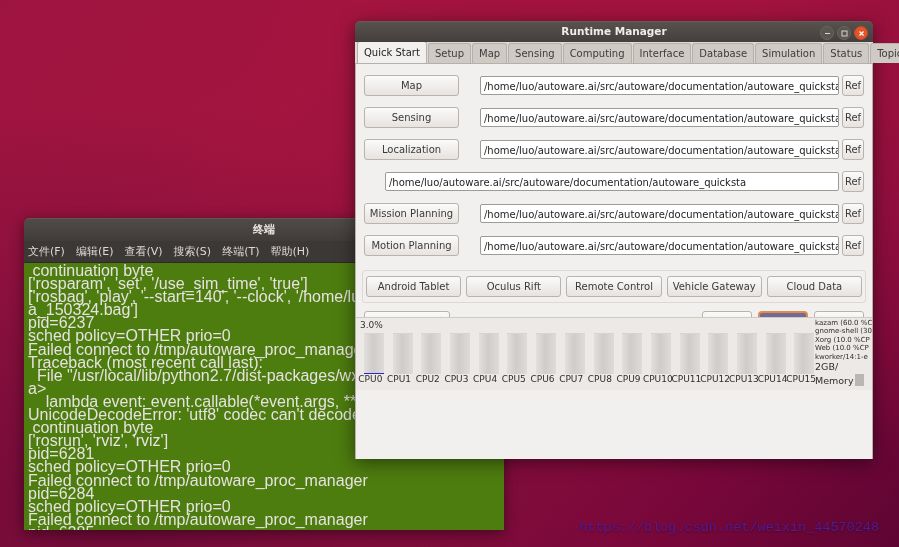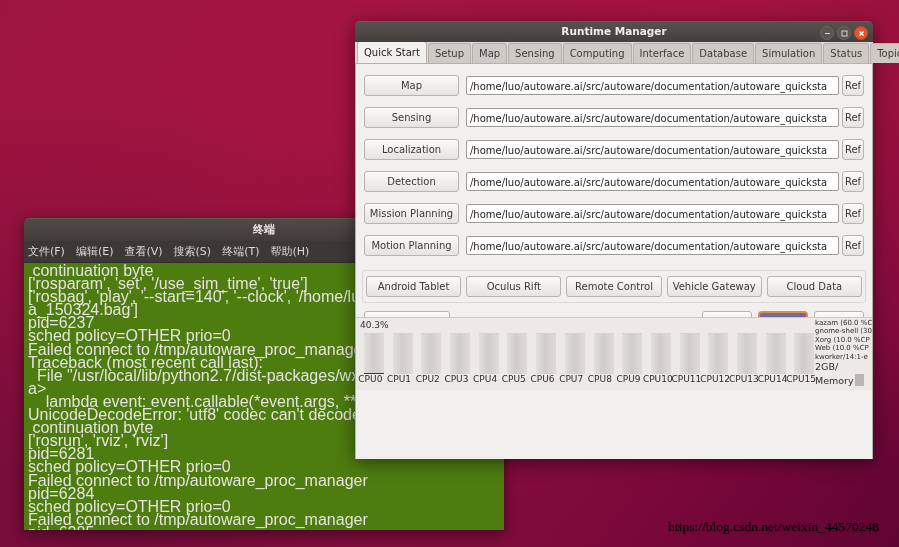"/home/luo/autoware.ai/src/autoware/docum" .pathinput { margin-left: 7px -> 21px }
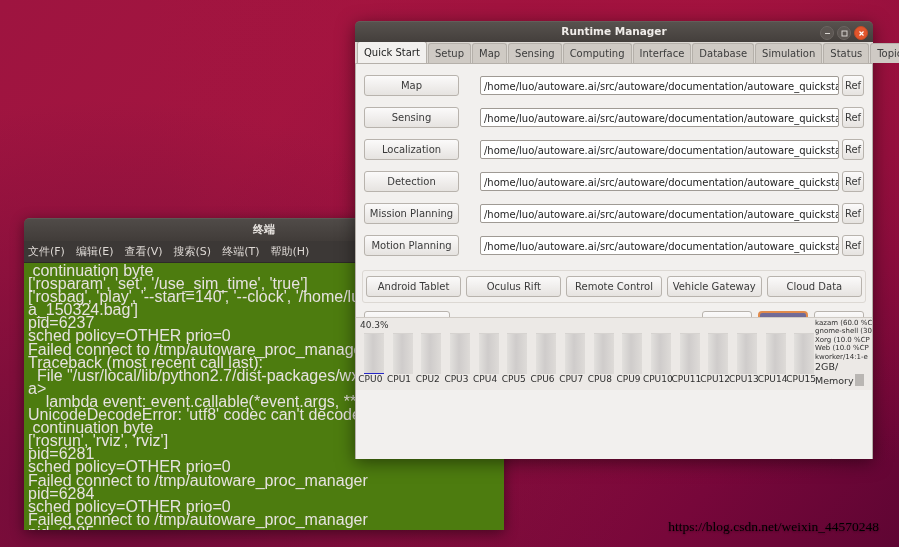"Detection" div.lbtn { html: <div>Detection</div> -> none }
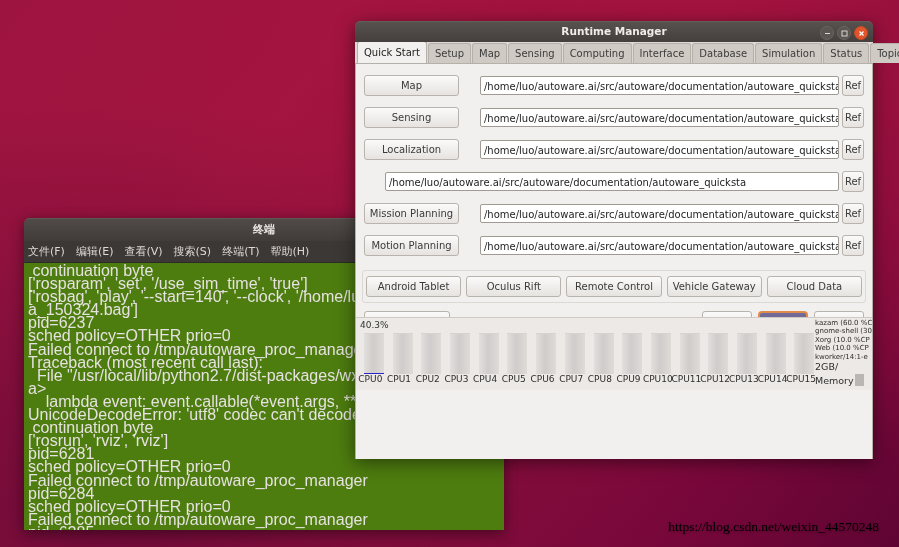"40.3%" div { text: 40.3% -> 3.0% }
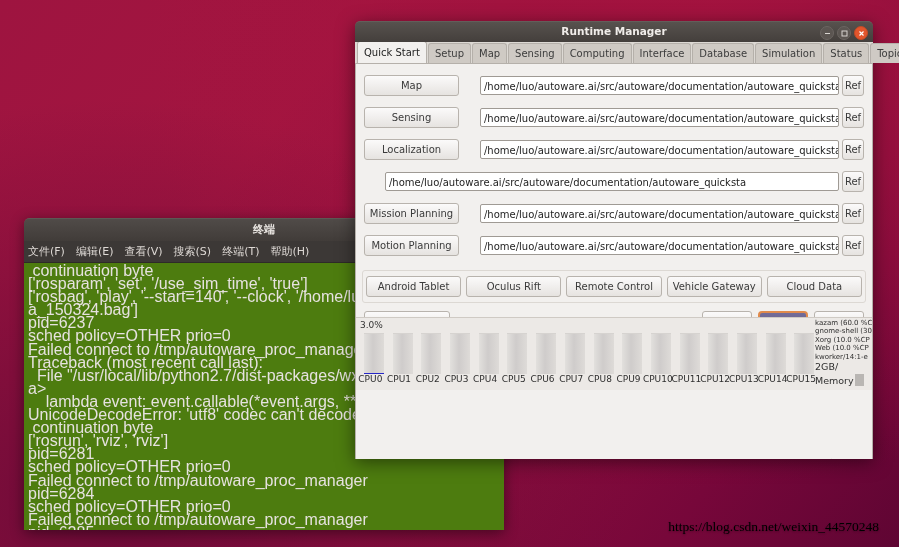"https://blog.csdn.net/weixin_44570248" #watermark { color: #000000 -> #4c1d95; font-family: Liberation Serif, serif -> Liberation Mono, monospace }
